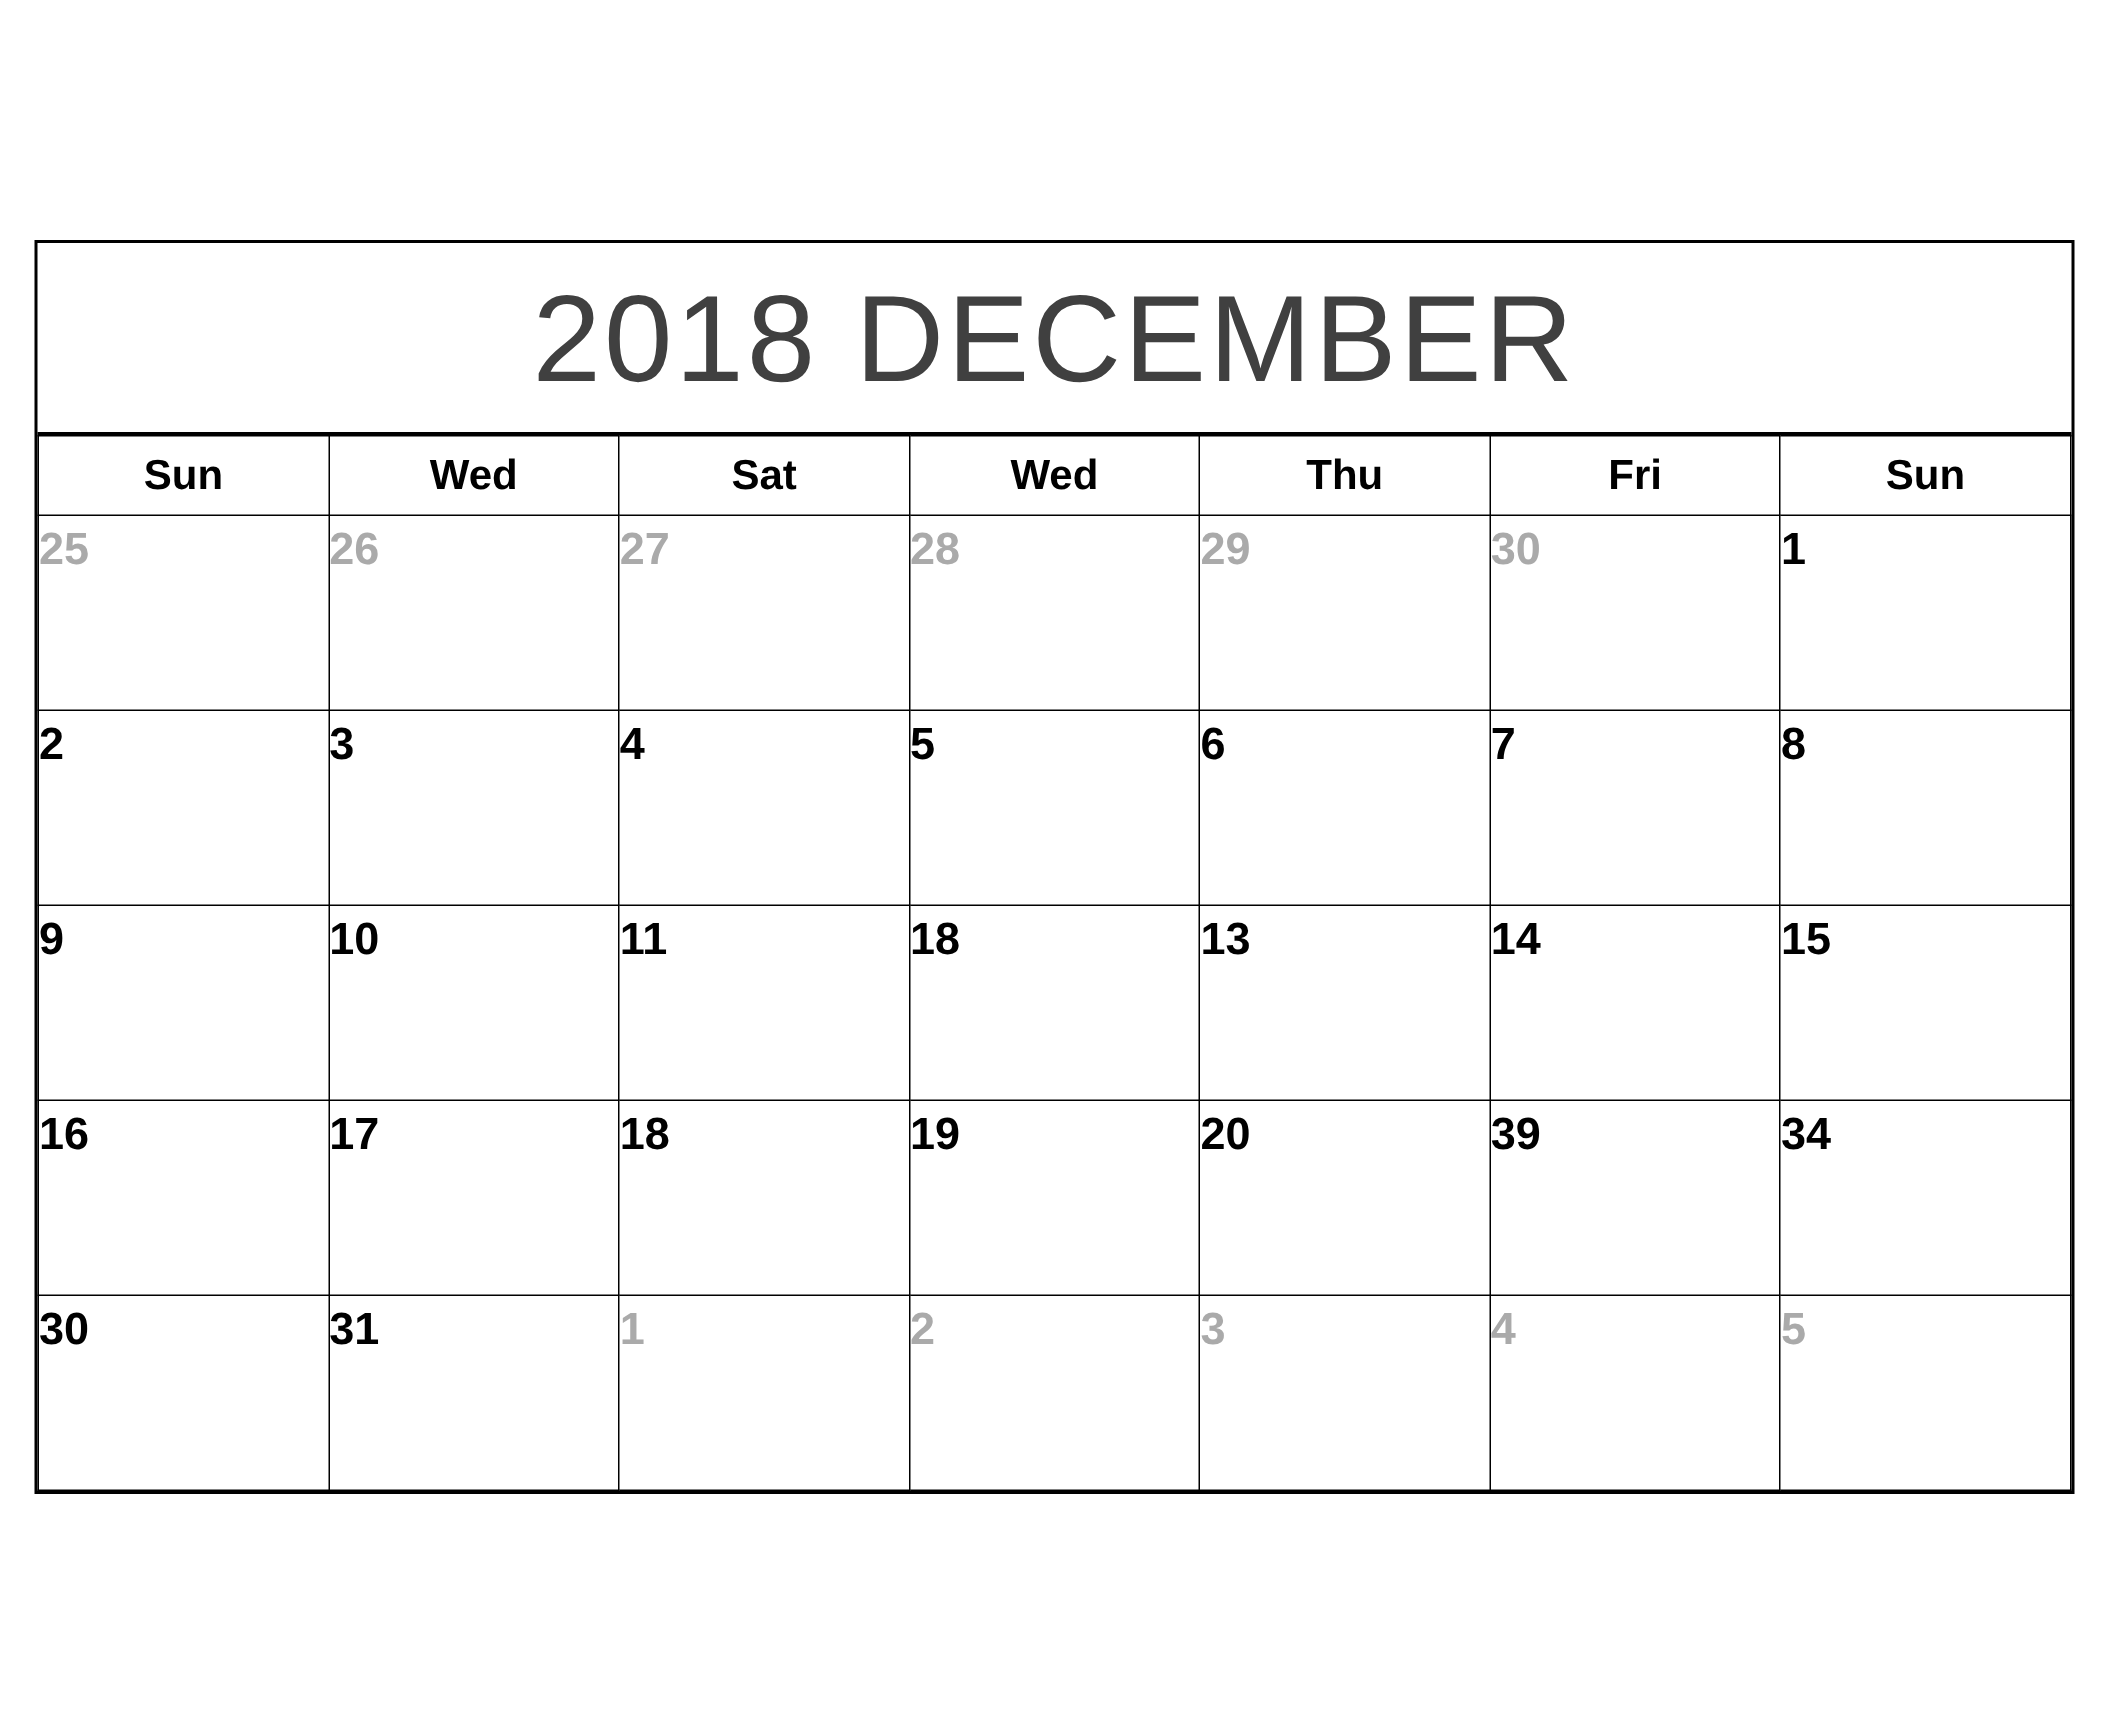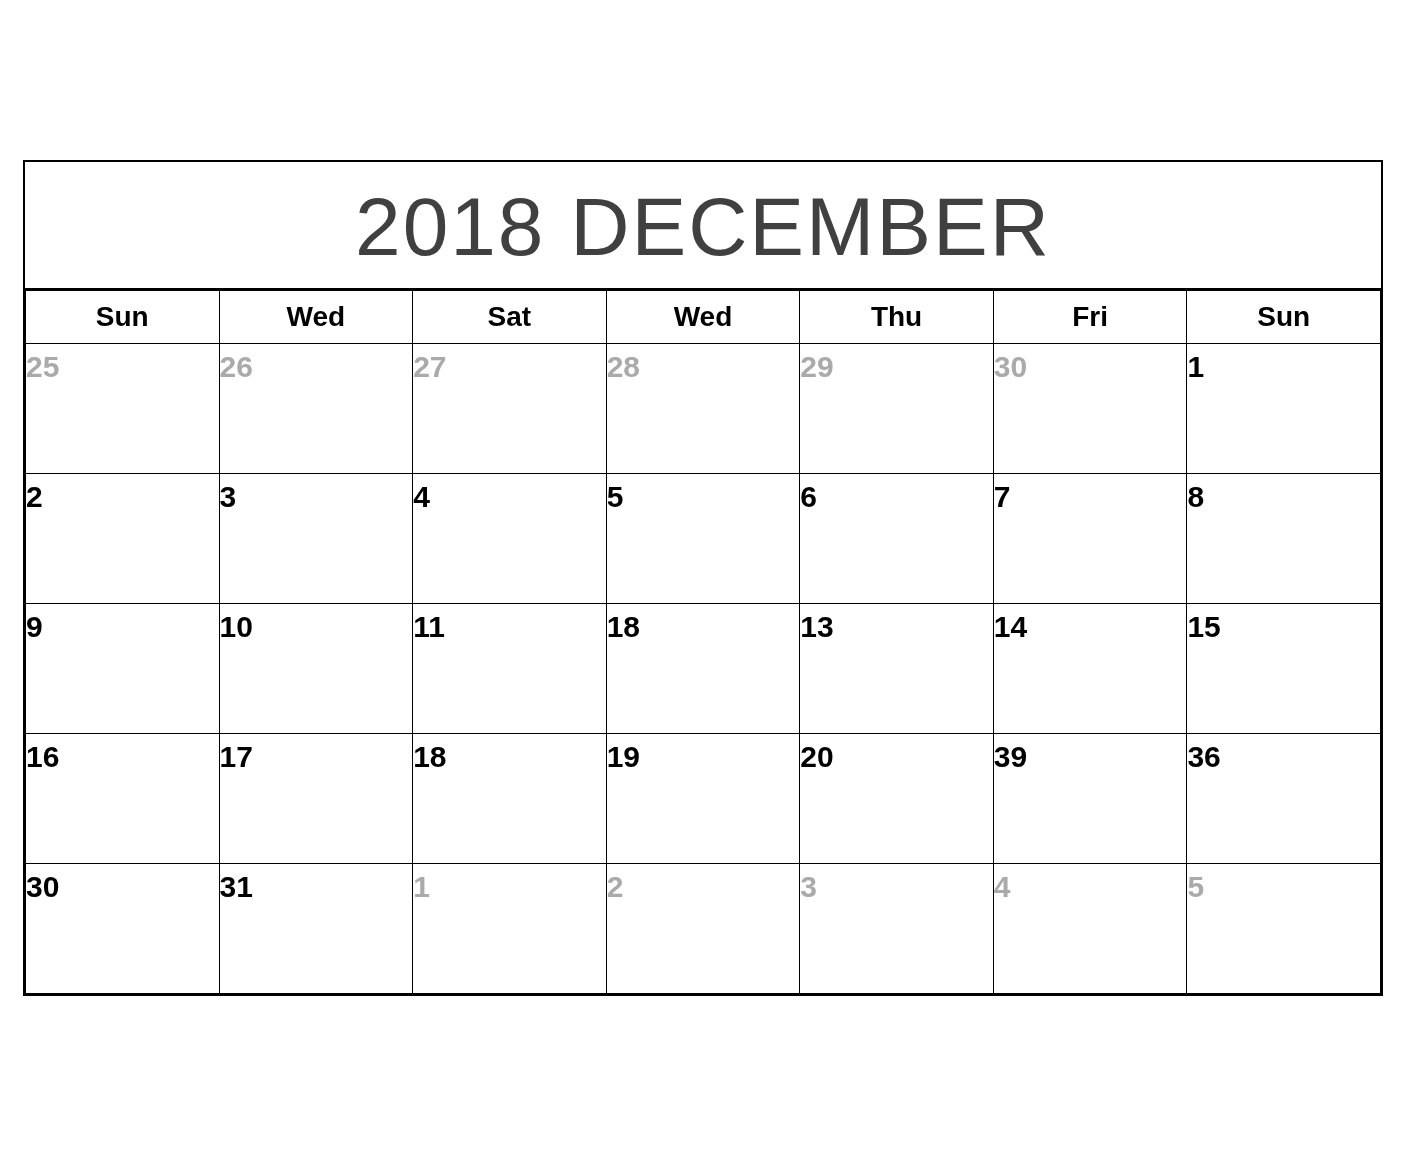"36" span.day-number { text: 36 -> 34 }
